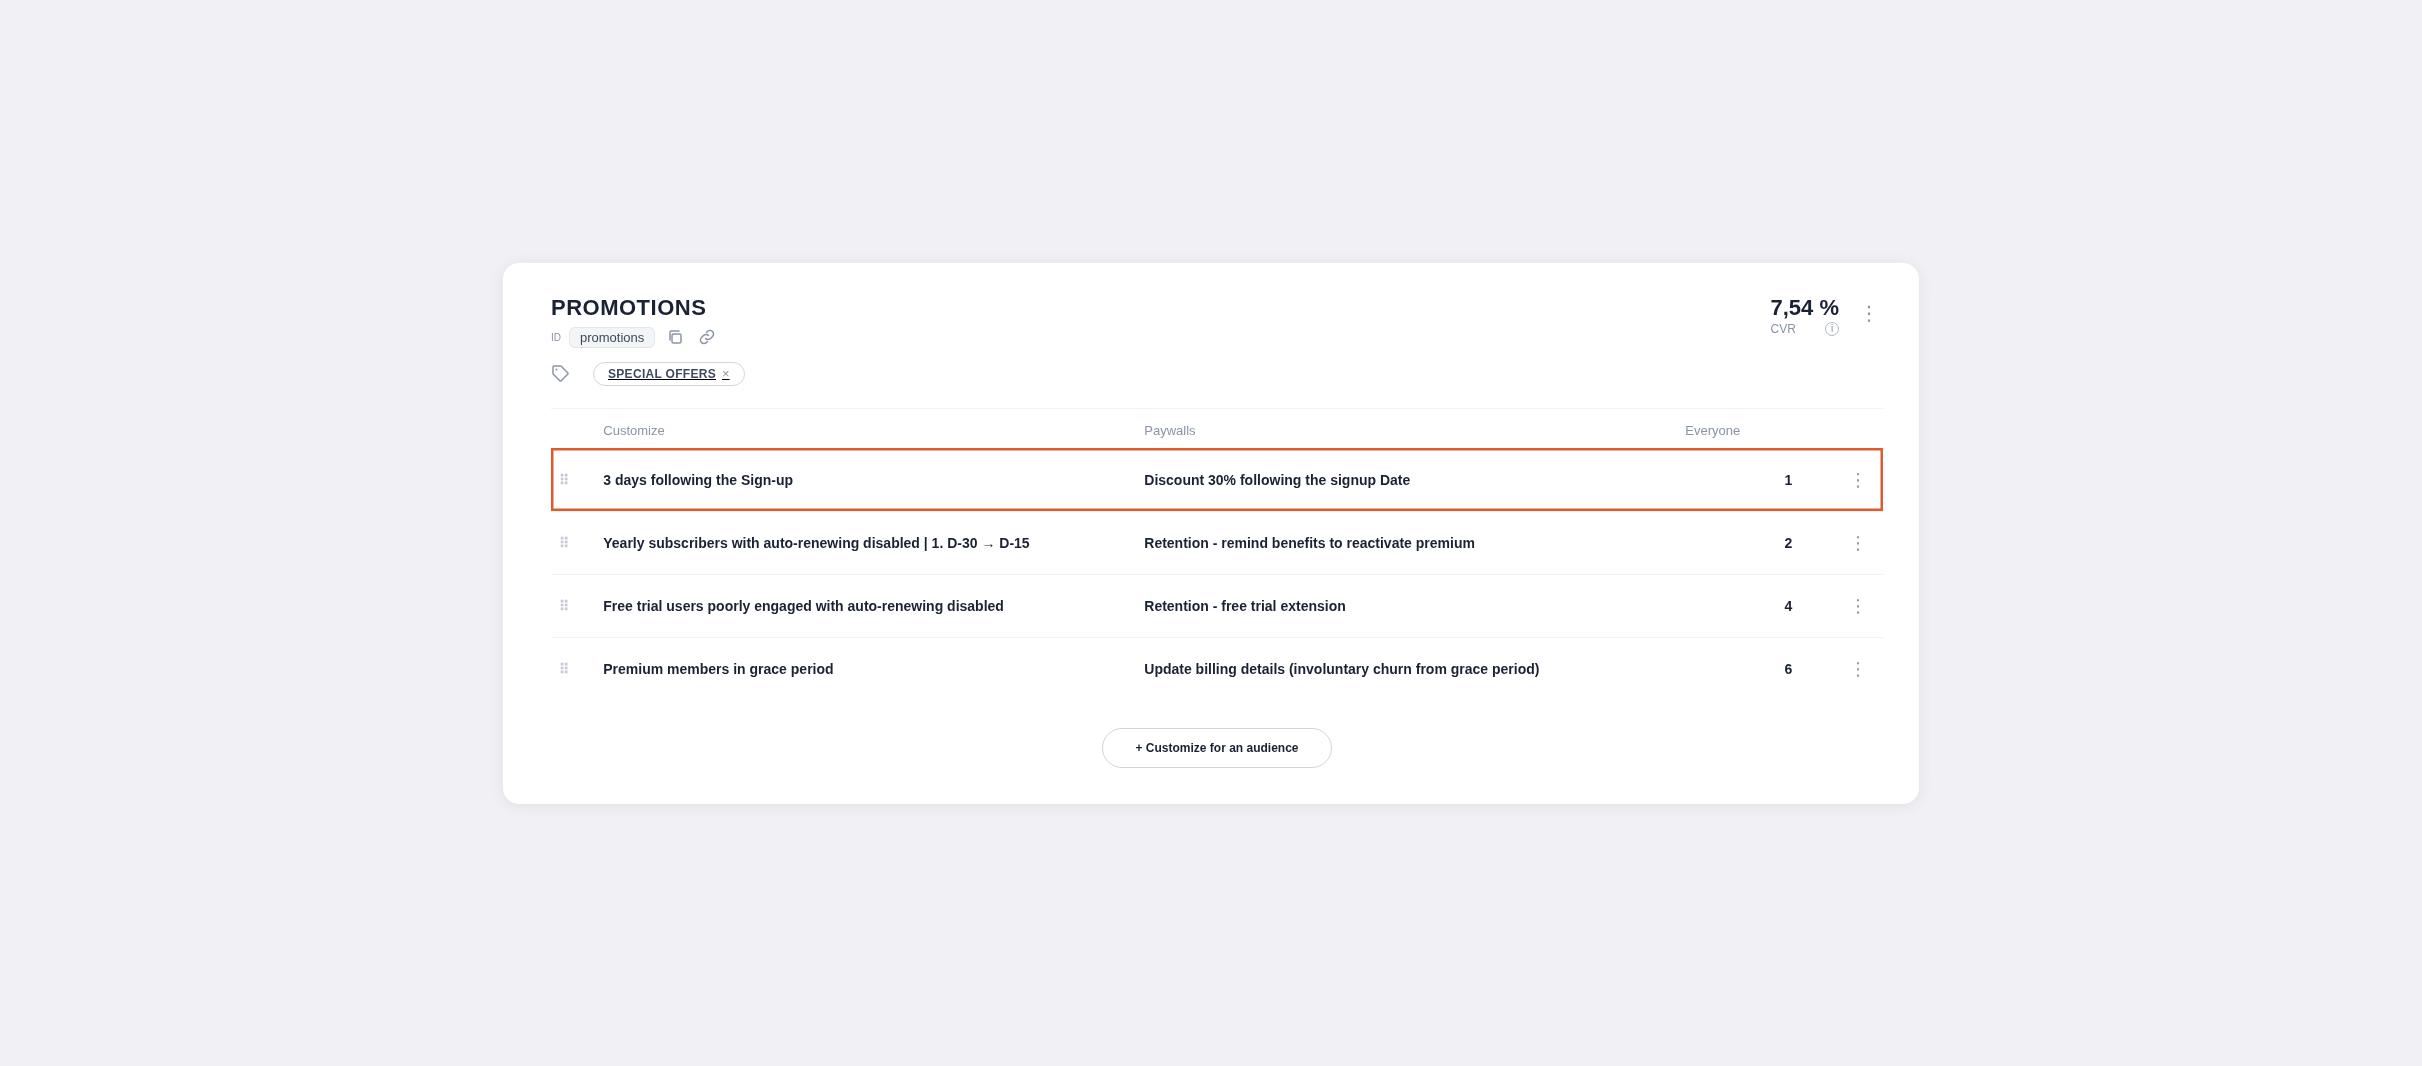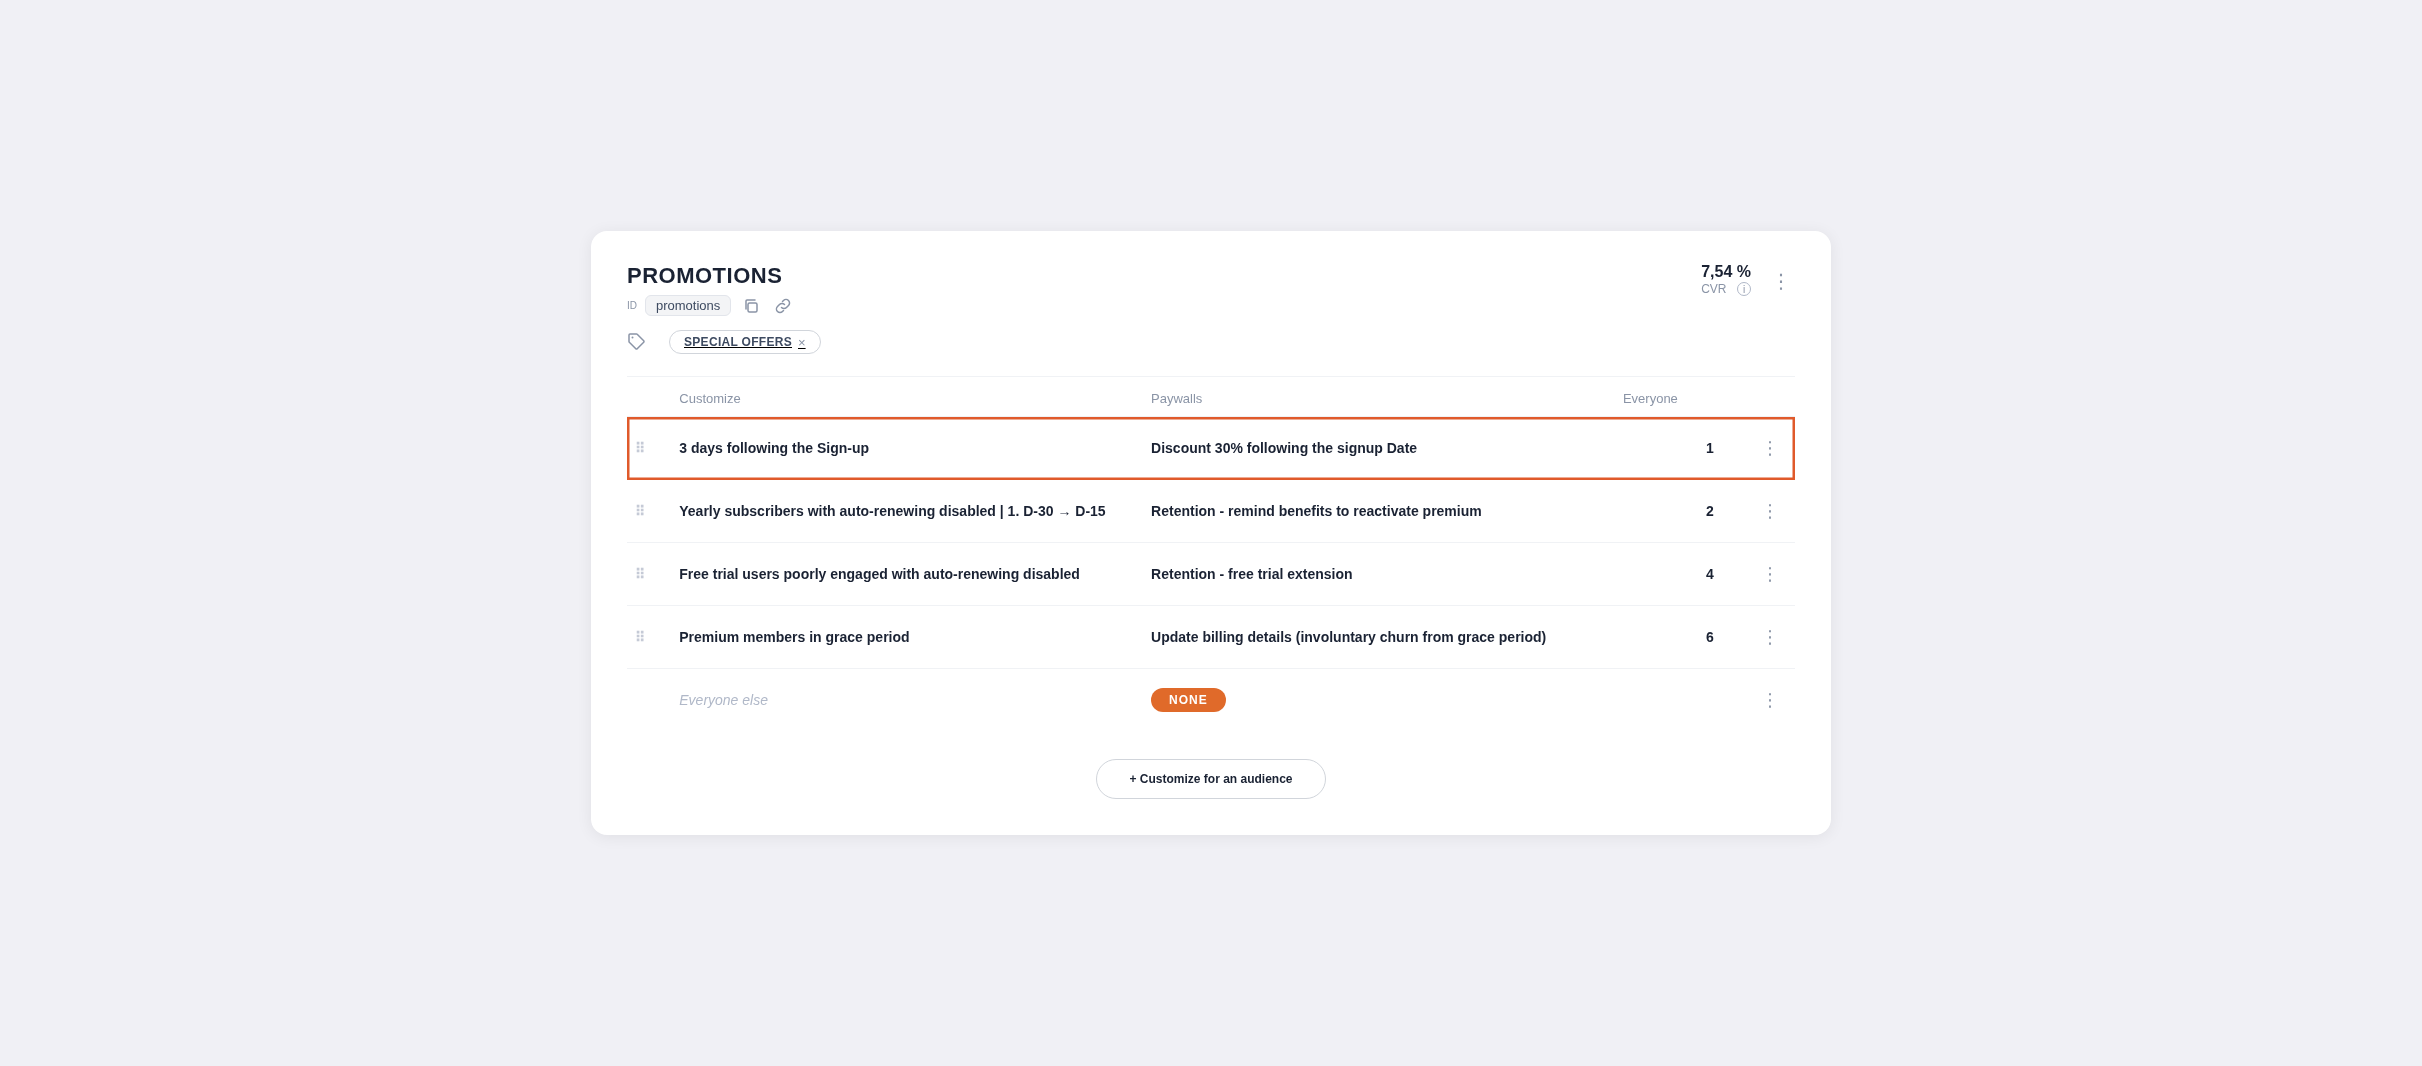"PROMOTIONS" .card { padding: 32px 36px 36px 36px -> 32px 36px 36px 48px; width: 1240px -> 1416px }
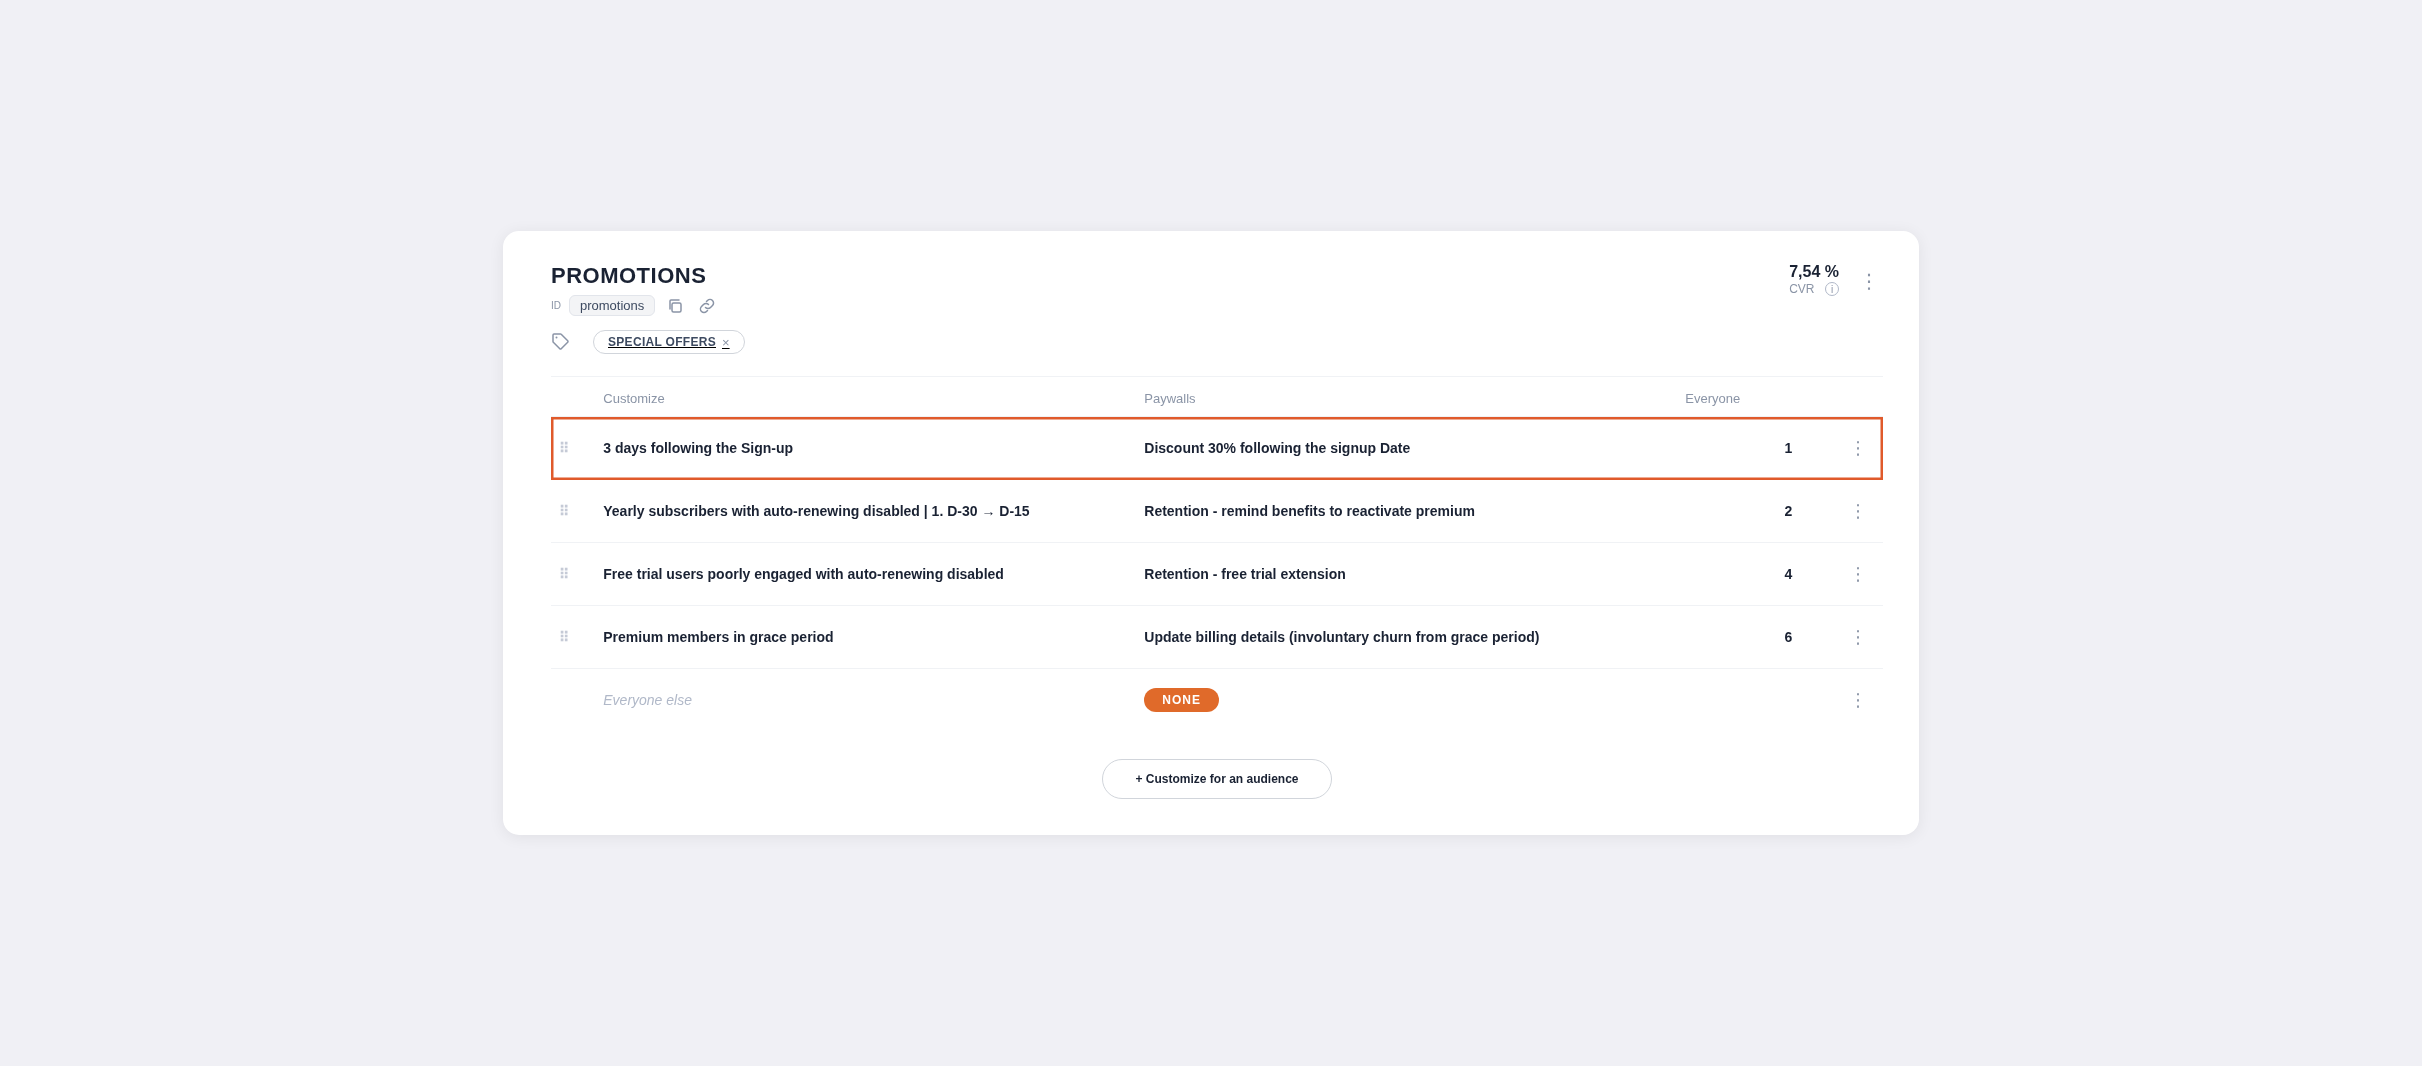"7,54 %" .cvr-value { font-size: 16px -> 22px }
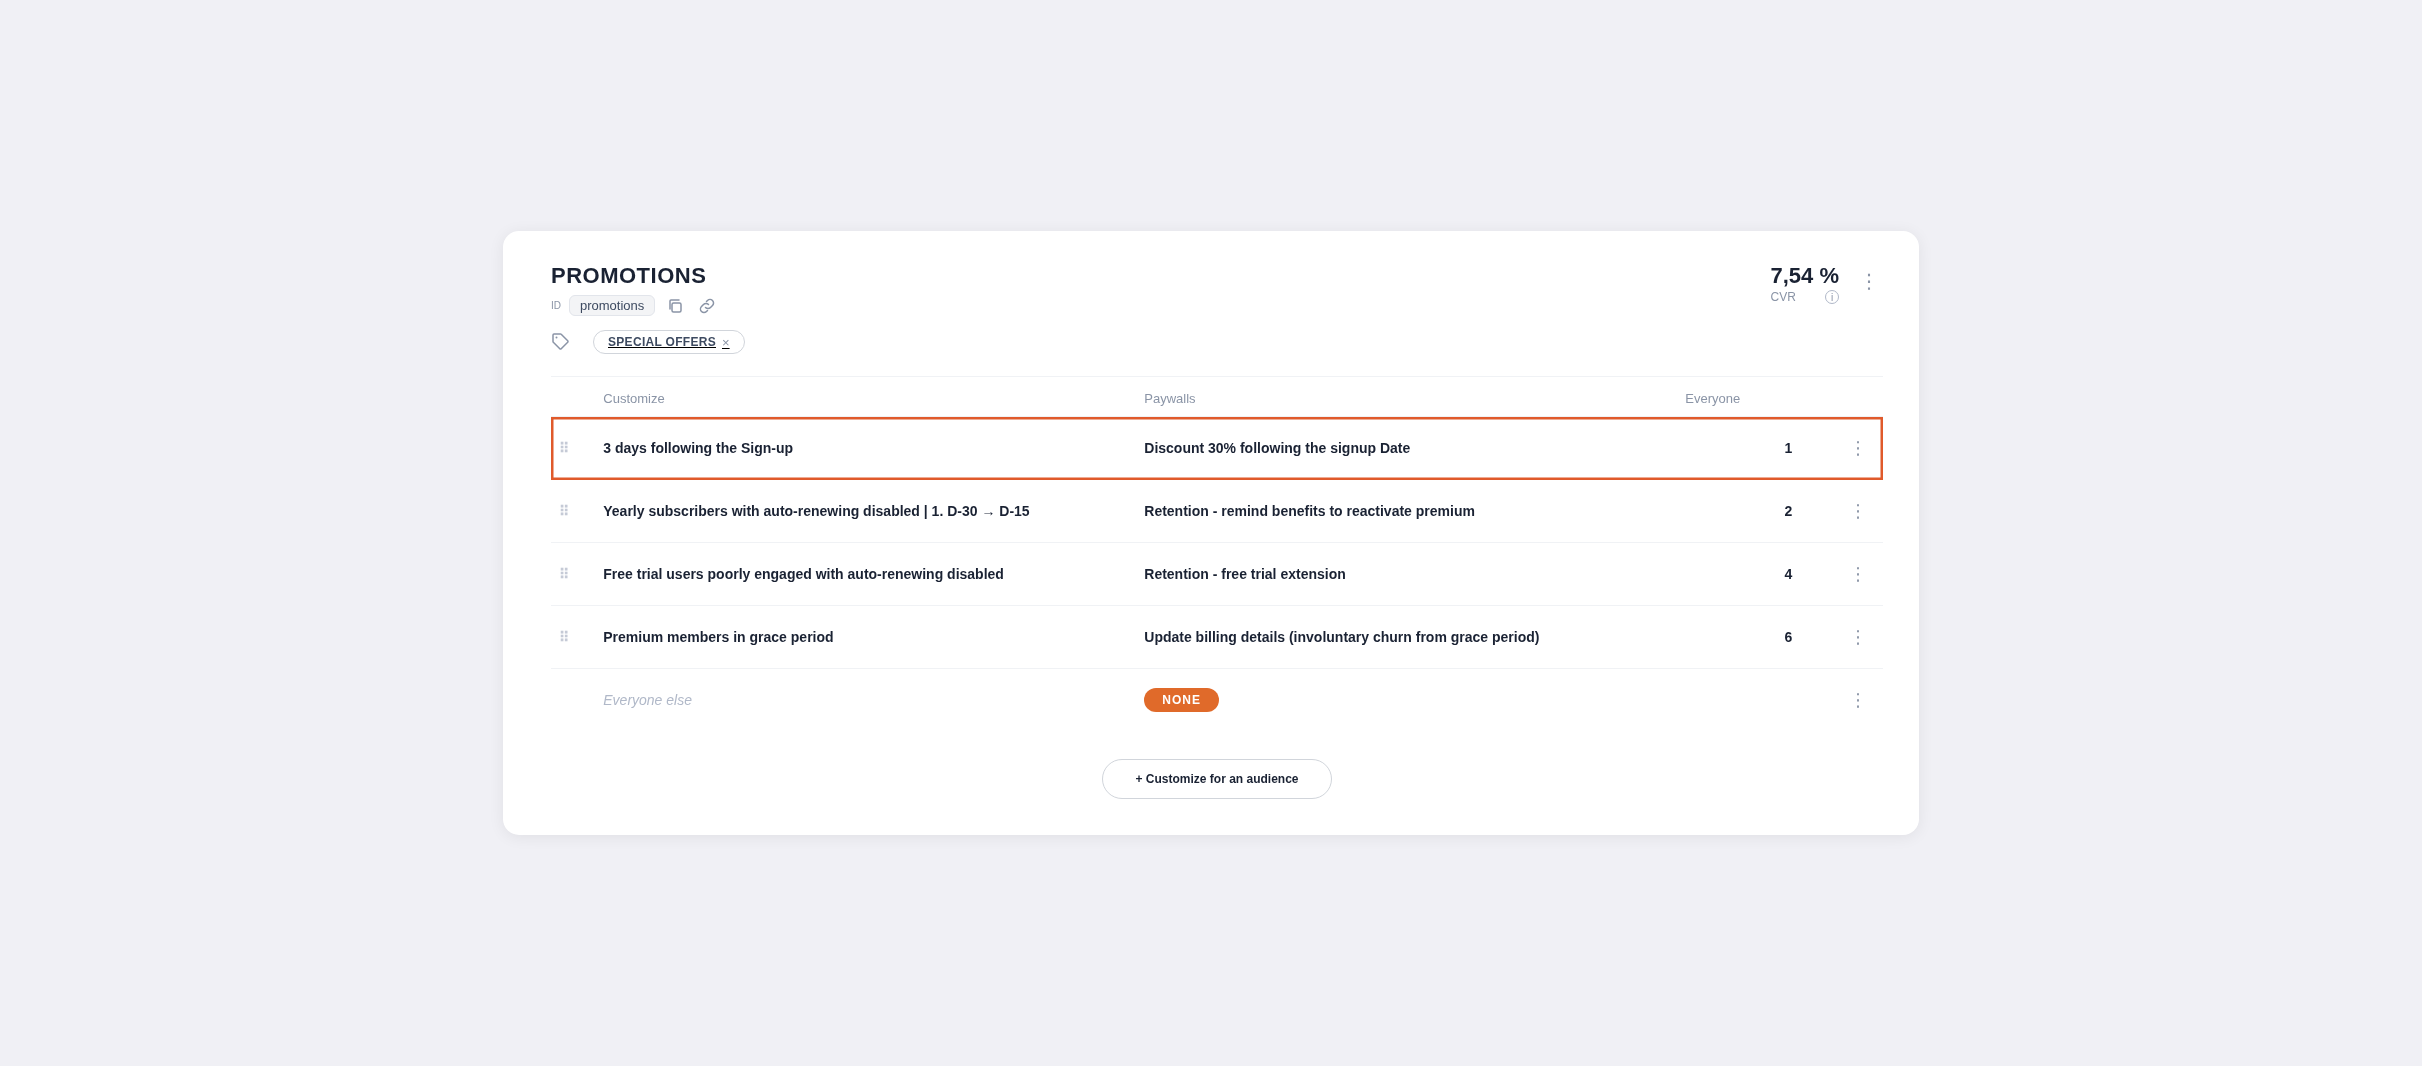"Everyone else" tr { html: <tr> <td></td> <td>Everyone else</td> <td><span>NONE</span></td> <td></td> <td><button>⋮</button></td> </tr> -> none }
